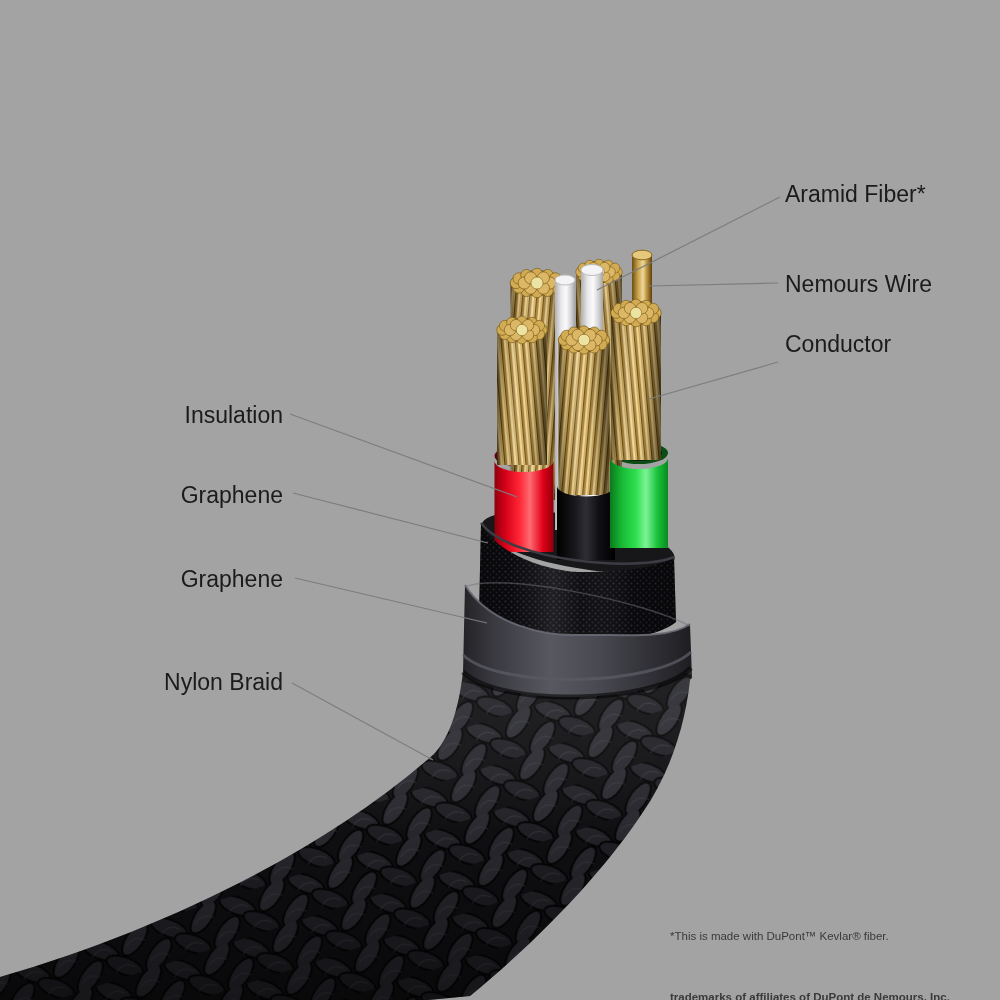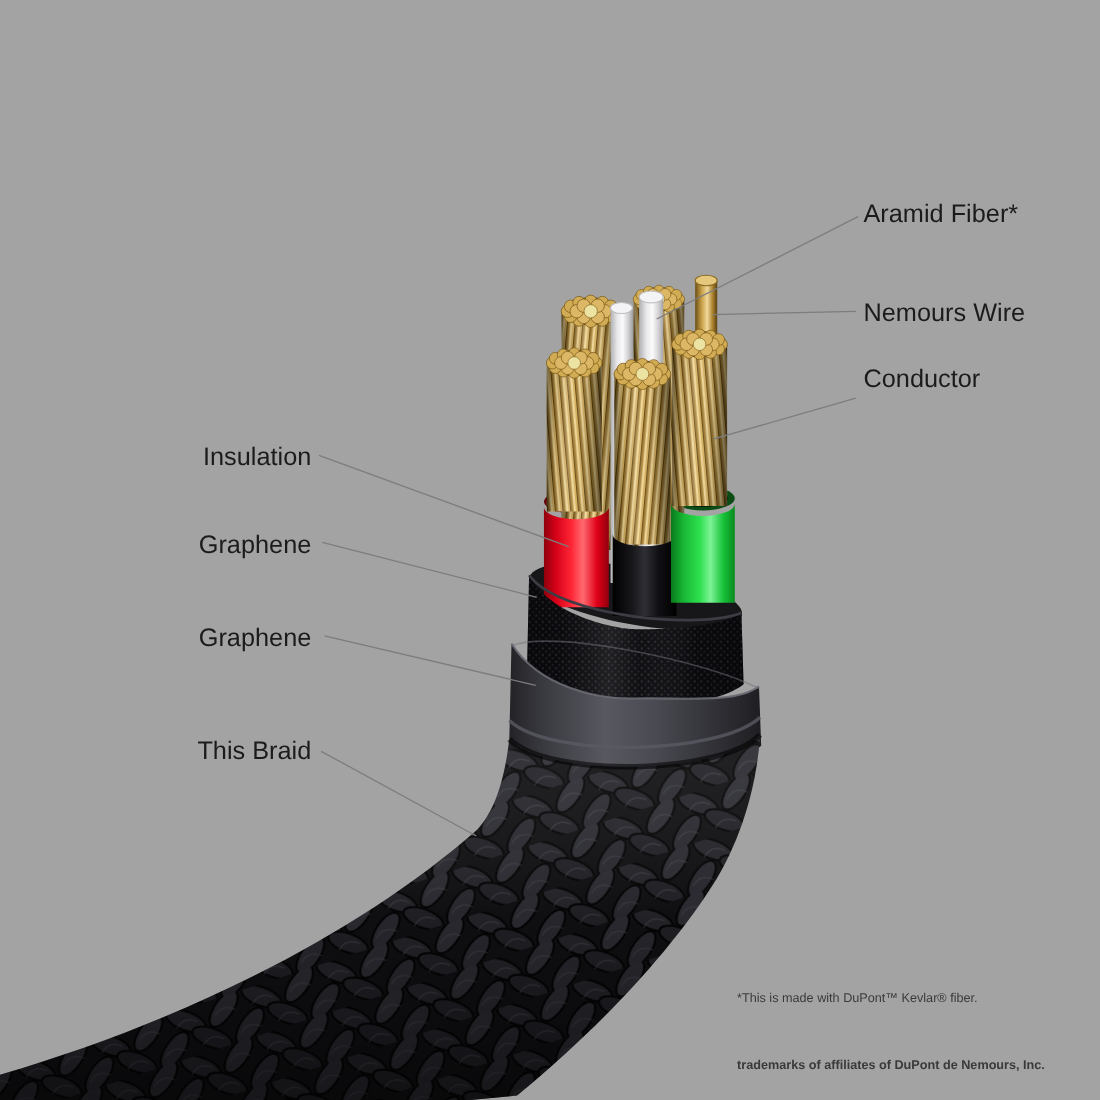"This Braid" div.lbl { text: This -> Nylon }
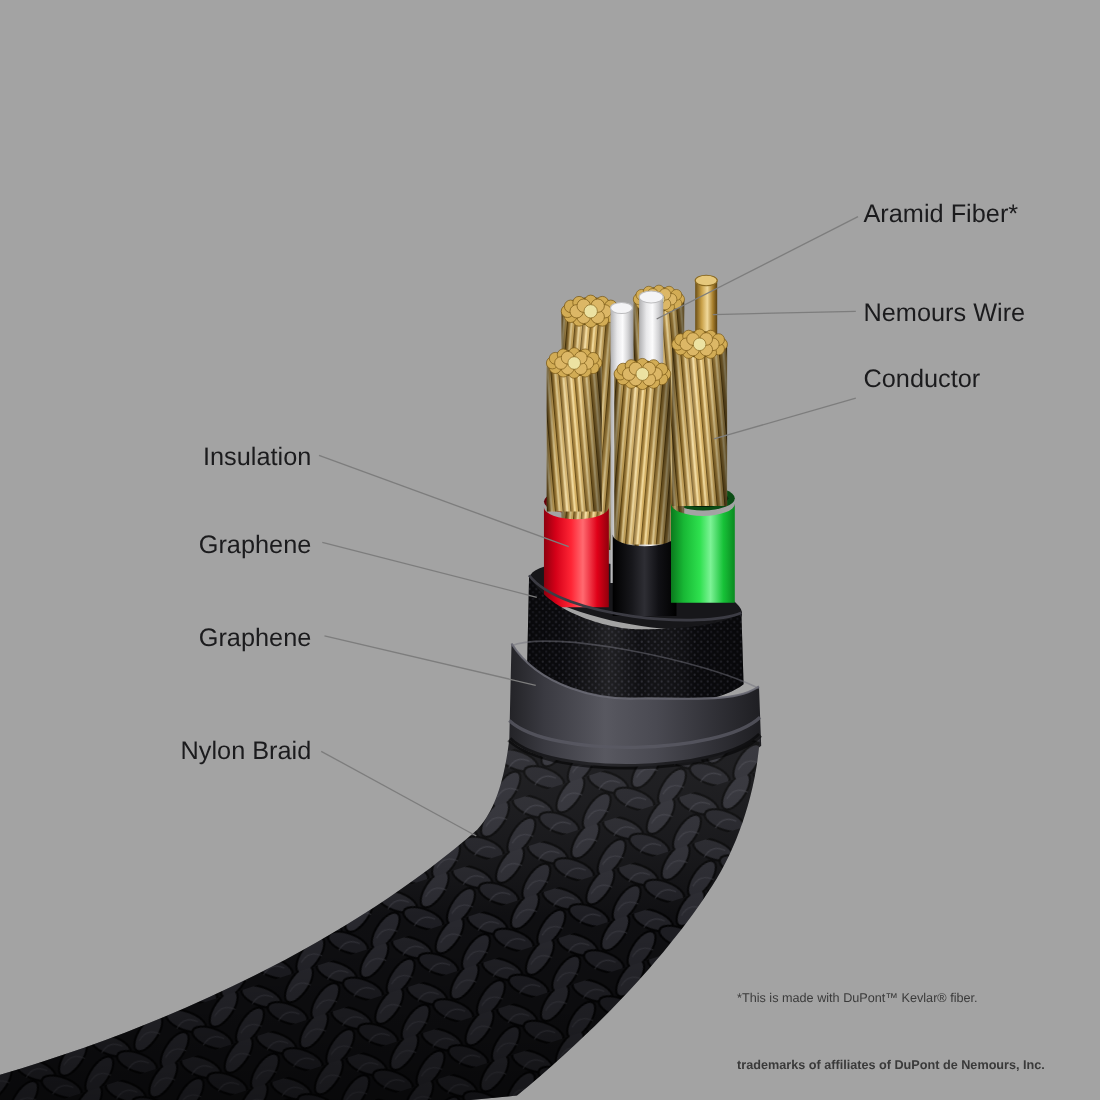"*This is made with DuPont™" .foot { margin-top: none -> 28px }
